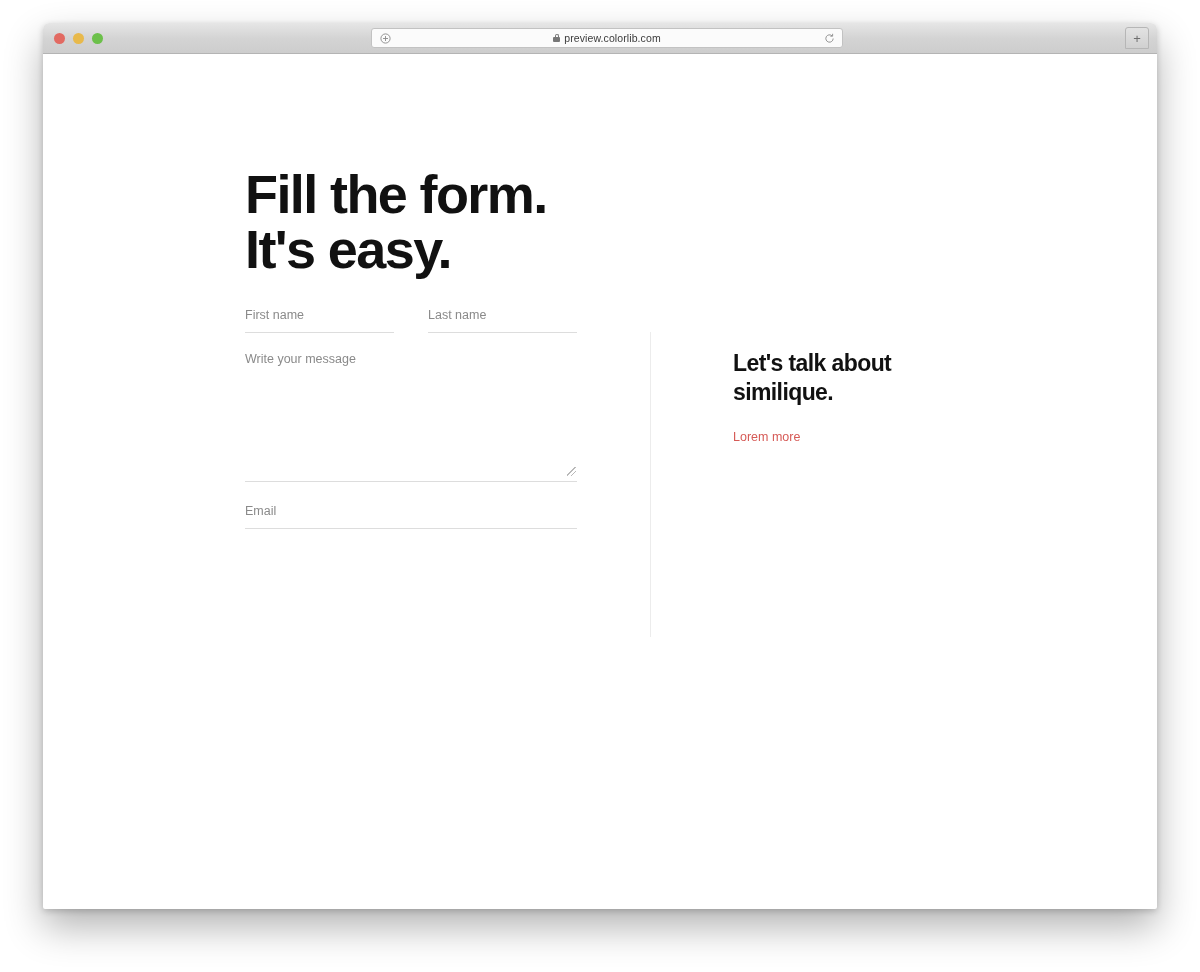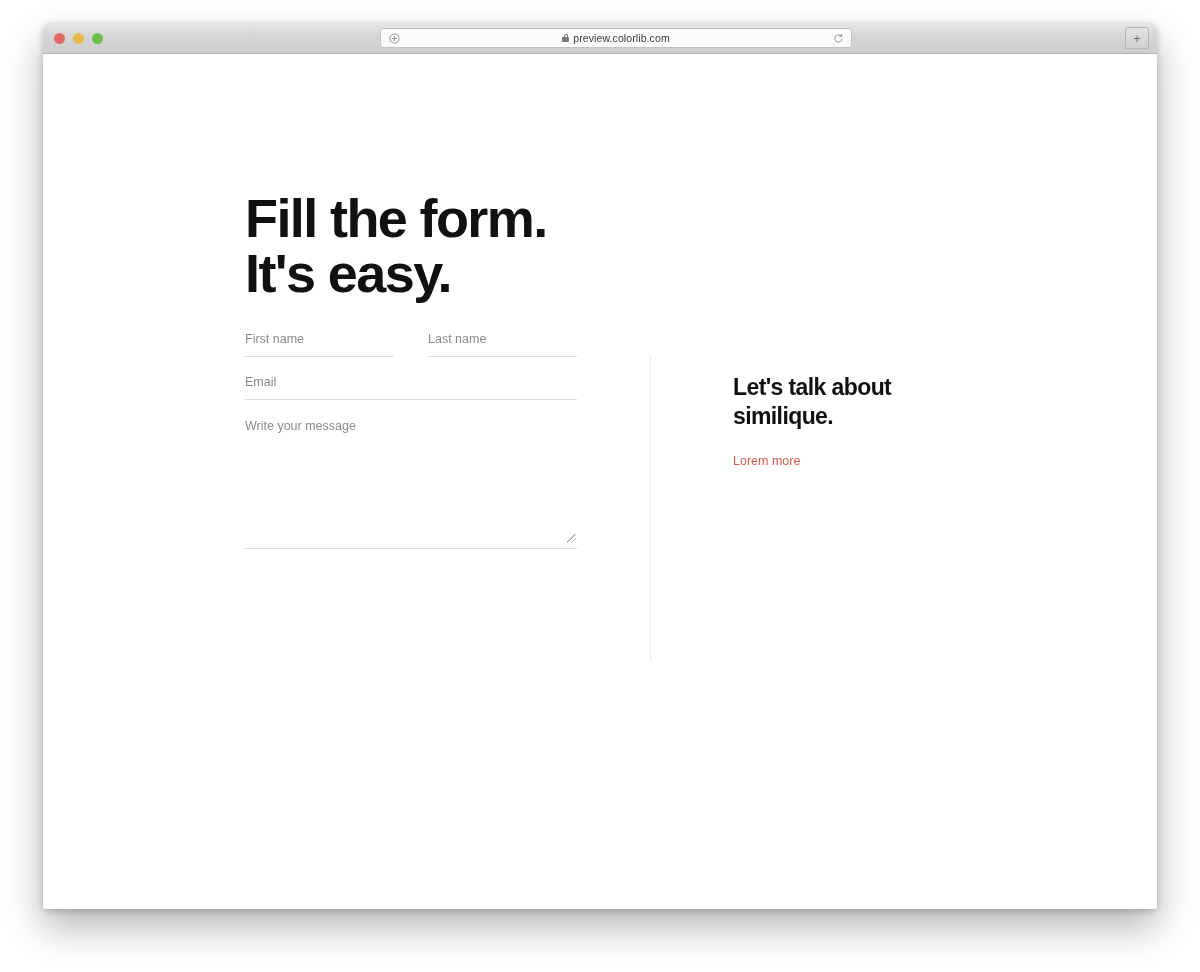"preview.colorlib.com" .omnibox { left: 337px -> 328px }
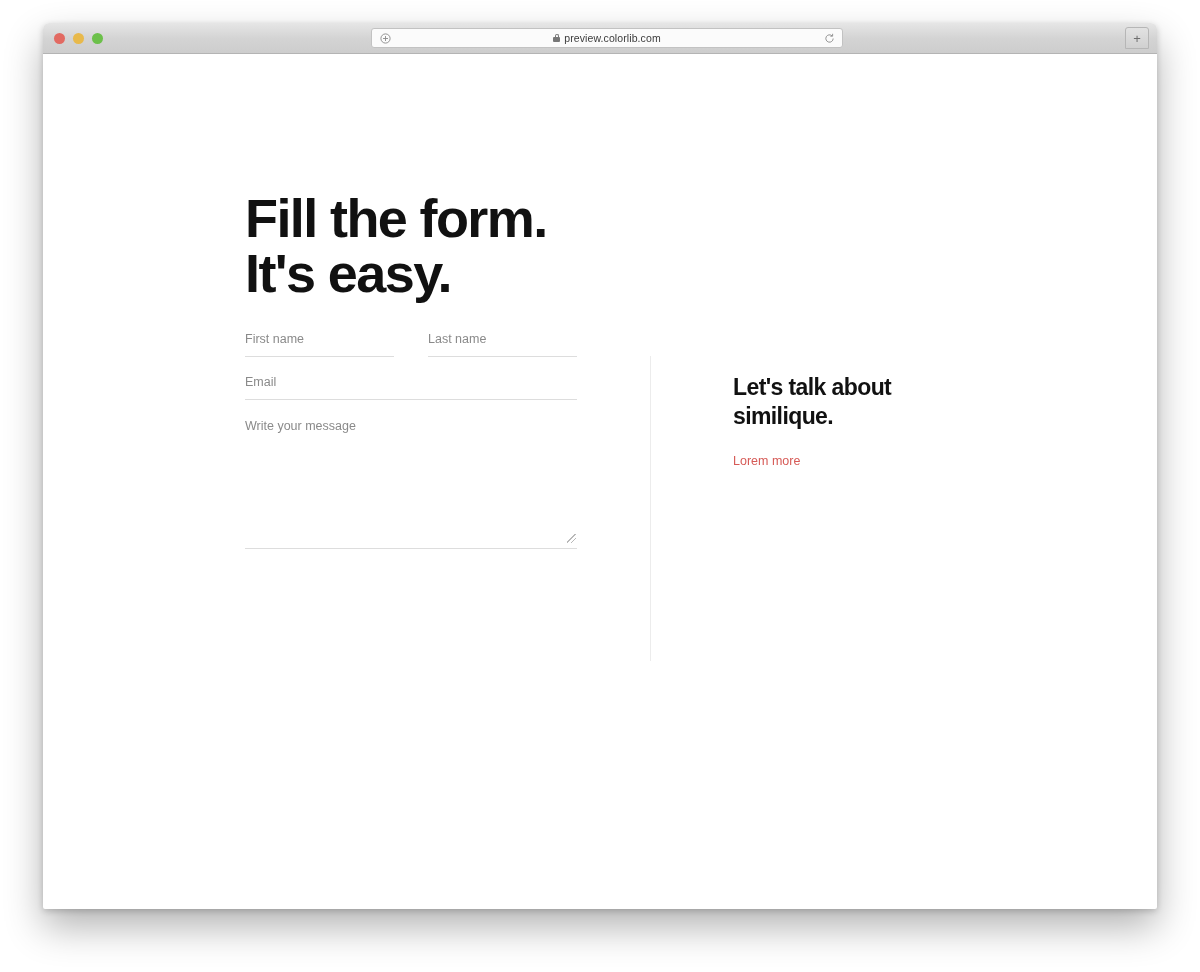"Fill the form." .viewport { margin-top: 24px -> none }
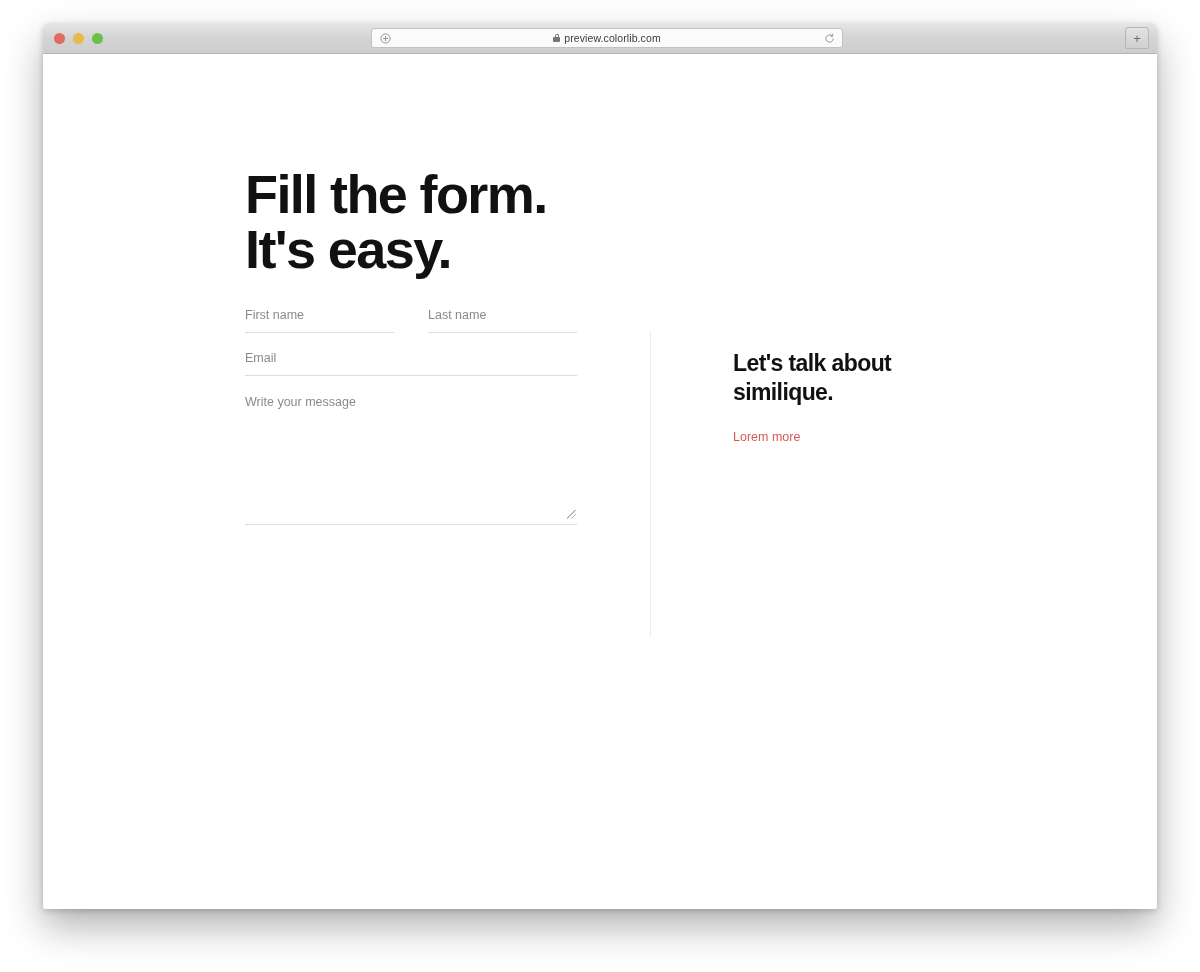"Email" div.field { order: before "Write your message" -> after "Write your message" }
